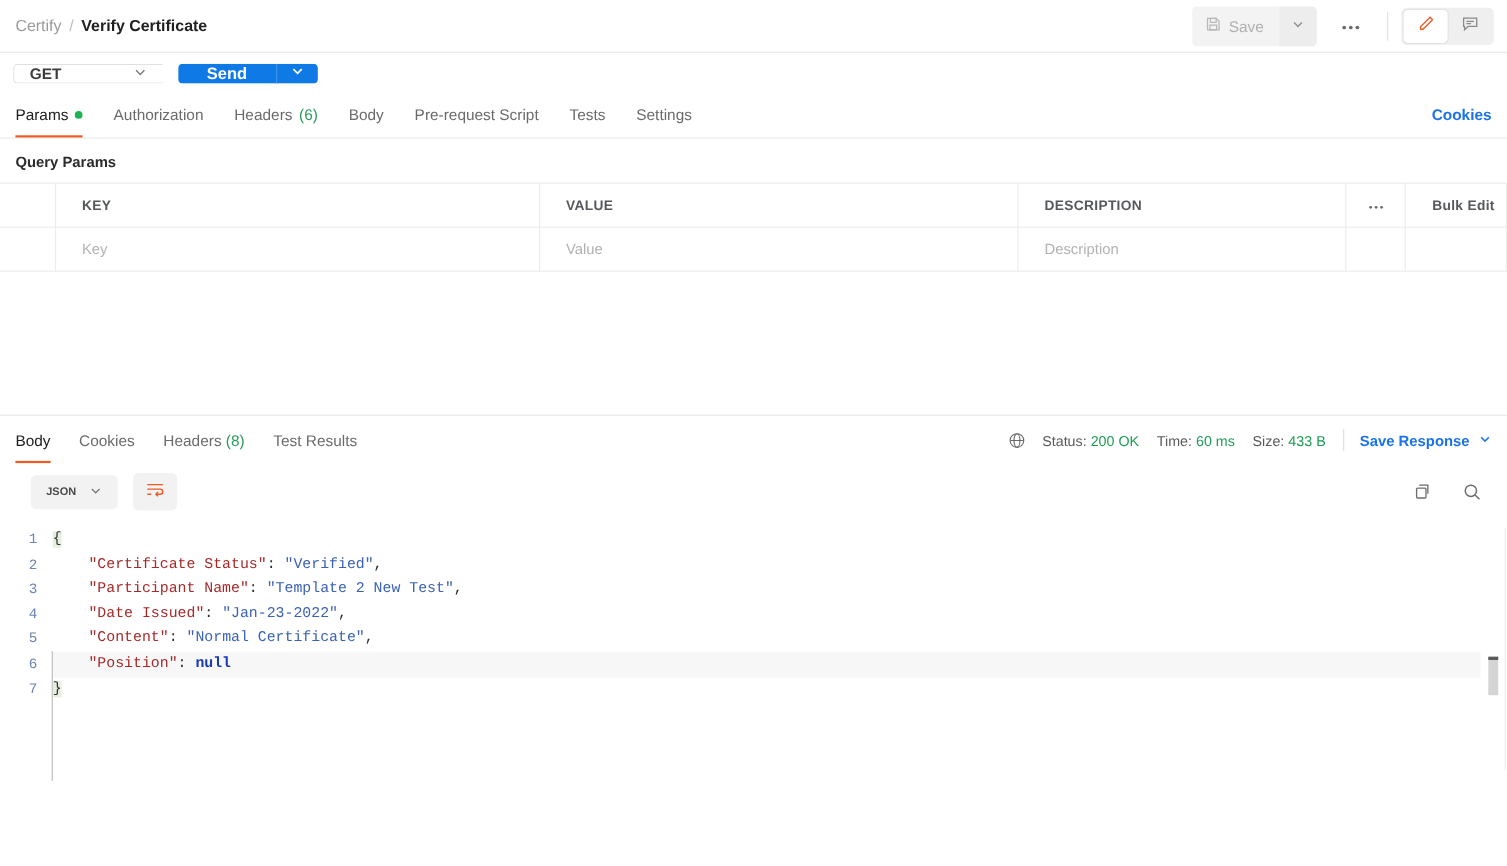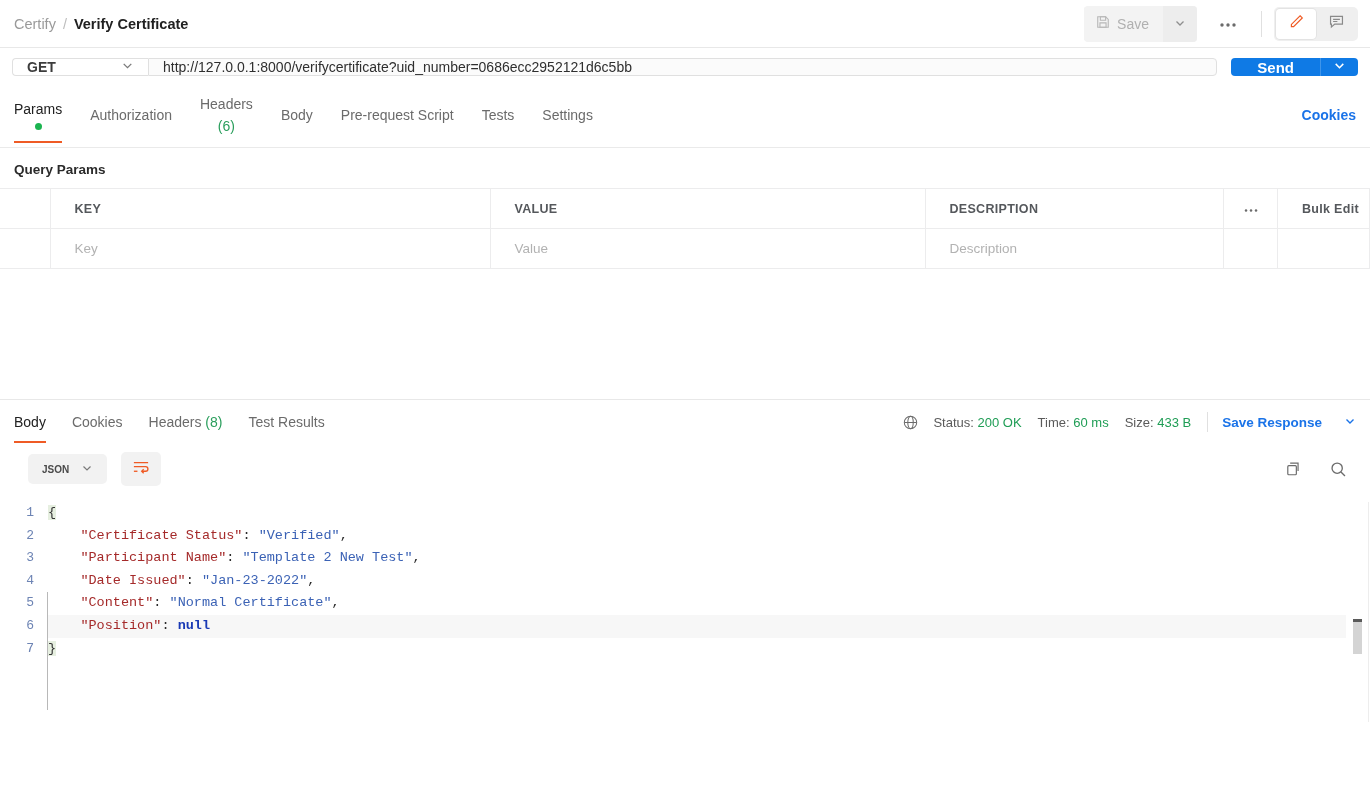"http://127.0.0.1:8000/verifycertificate?" div.url-input { html: <div> <span>http://127.0.0.1:8000/verifycertificate?uid_number=0686ecc2952121d6c5bb</span> </div> -> none }
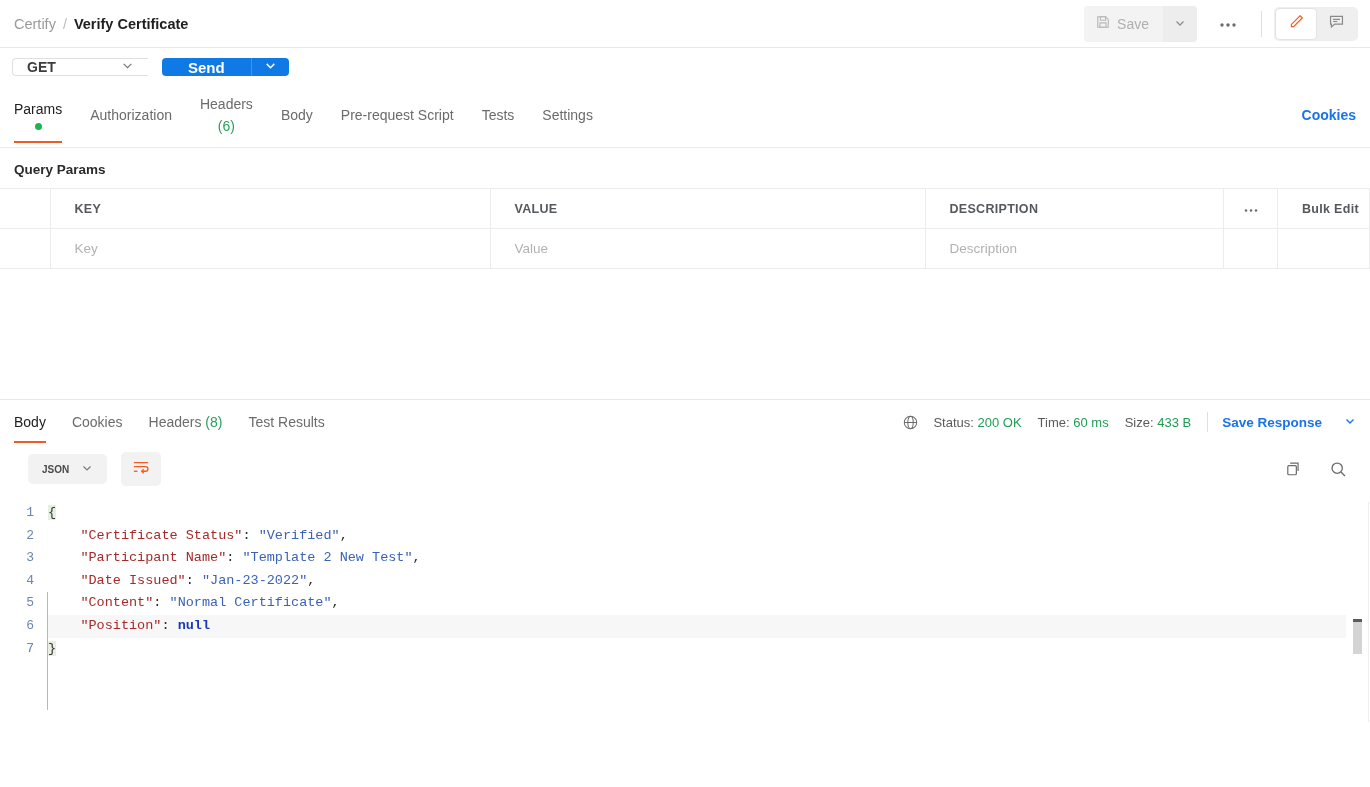"Params" .tab { flex-direction: column -> none }
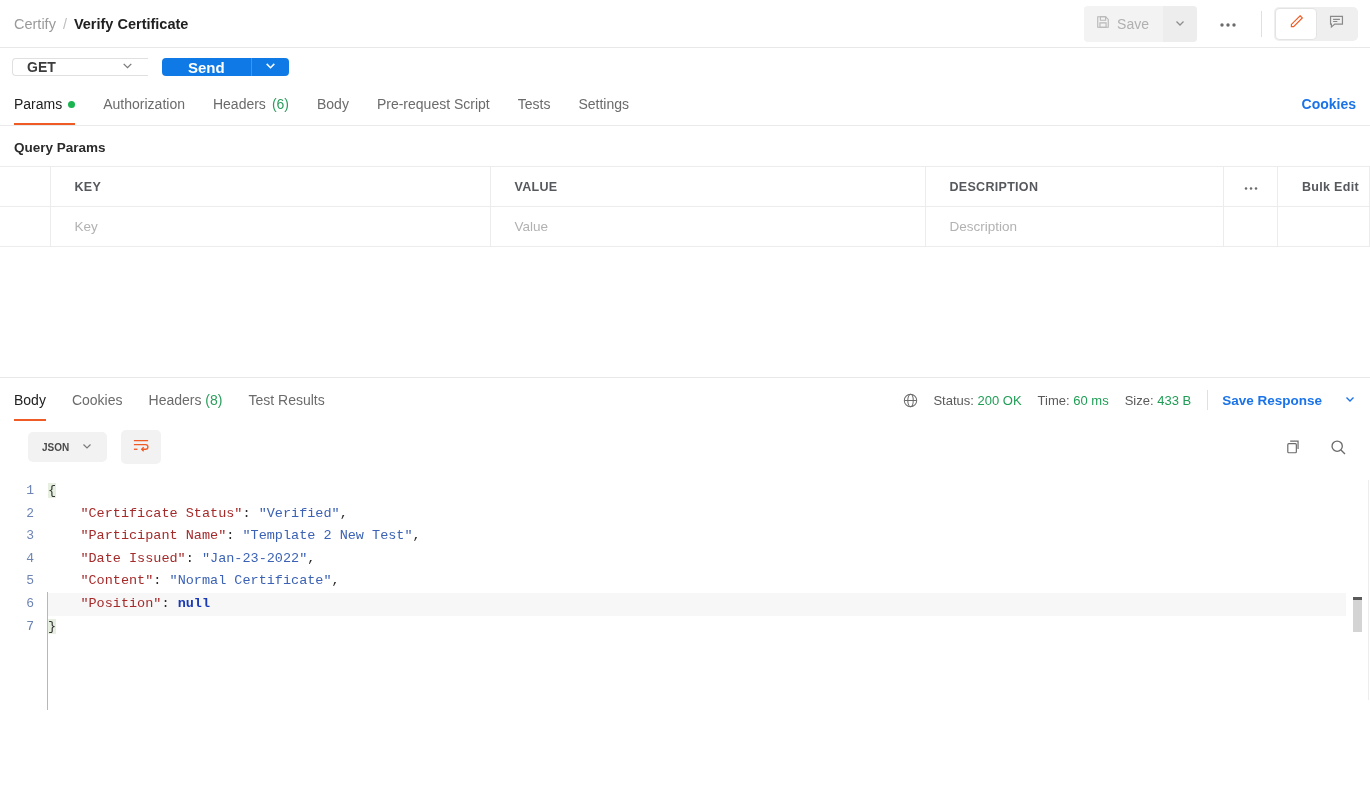"Save Response" .save-resp { gap: 22px -> 8px }
